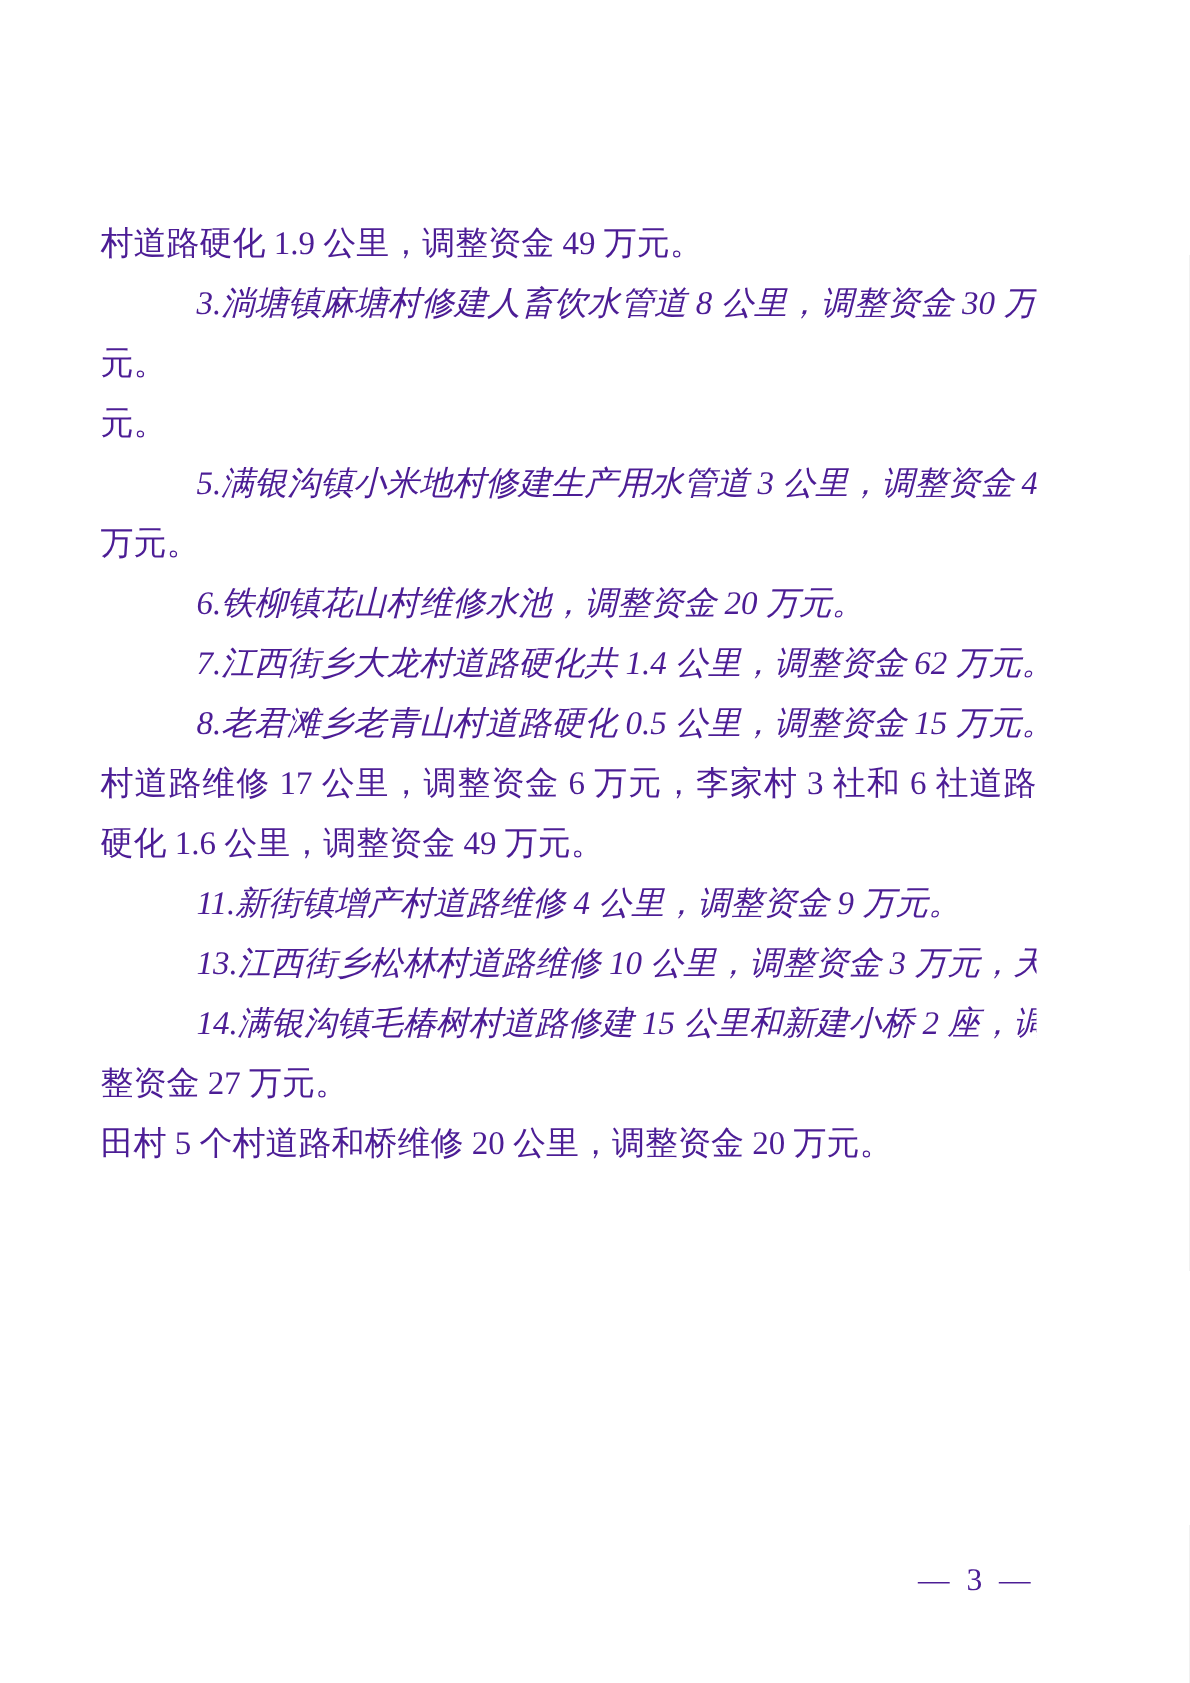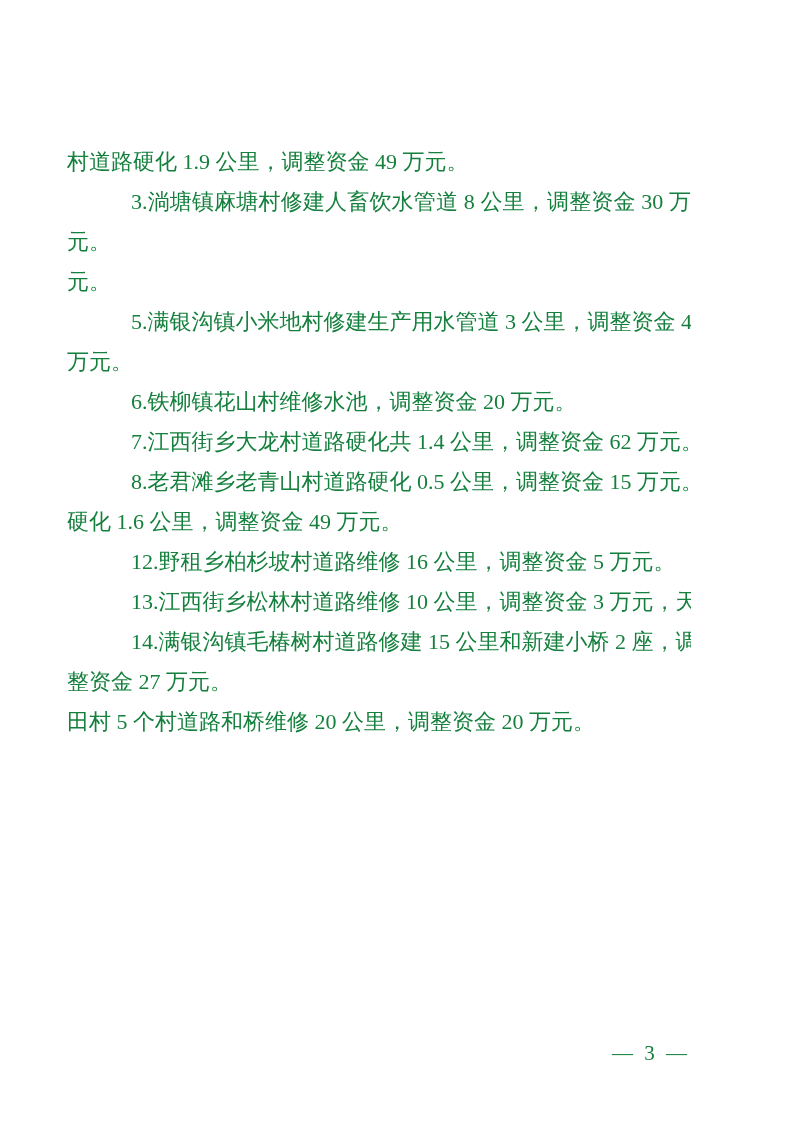"村道路硬化 1.9 公里，调整资金 49 万元。" div.page { color: #15803d -> #4c1d95 }
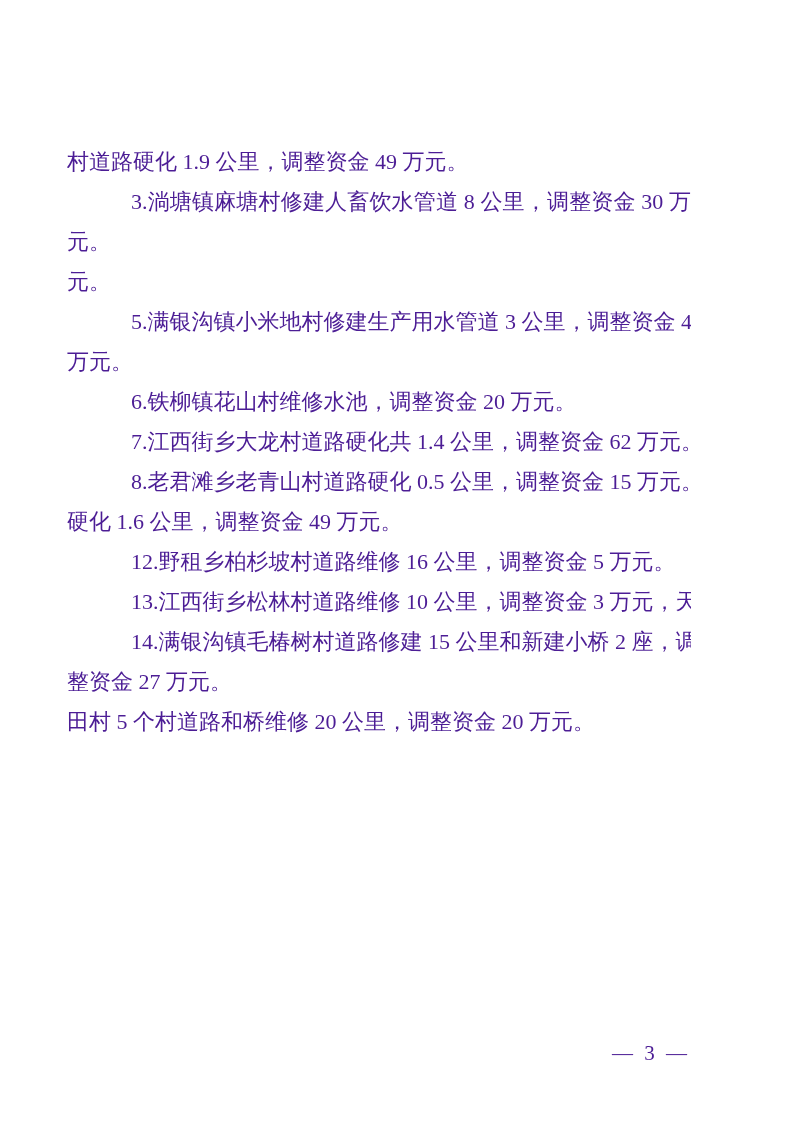"3.淌塘镇麻塘村修建人畜饮水管道 8 公里，调整资金 30 万" .line.indent { font-style: none -> italic }
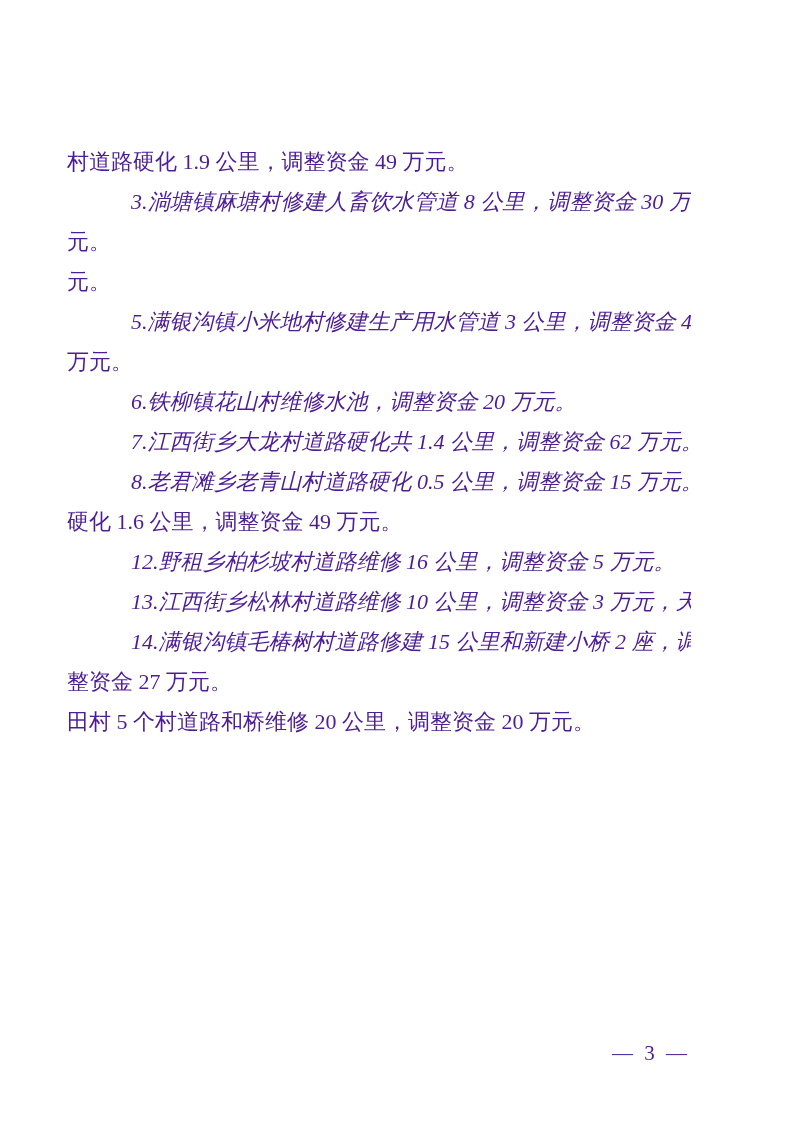"村道路维修 17 公里，调整资金 6 万元，李家村" div.line { html: none -> <div>村道路维修 17 公里，调整资金 6 万元，李家村 3 社和 6 社道路</div> }
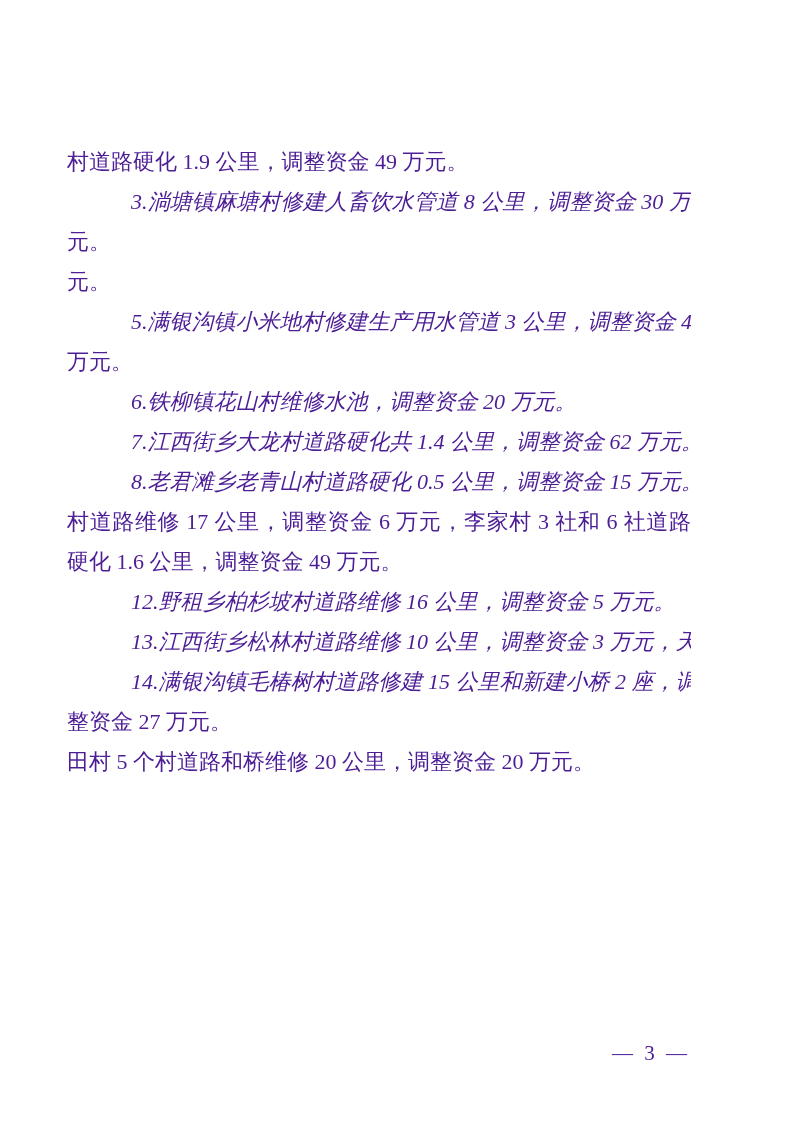"11.新街镇增产村道路维修 4 公里，调整资金 9 万元。" div.line { html: none -> <div>11.新街镇增产村道路维修 4 公里，调整资金 9 万元。</div> }
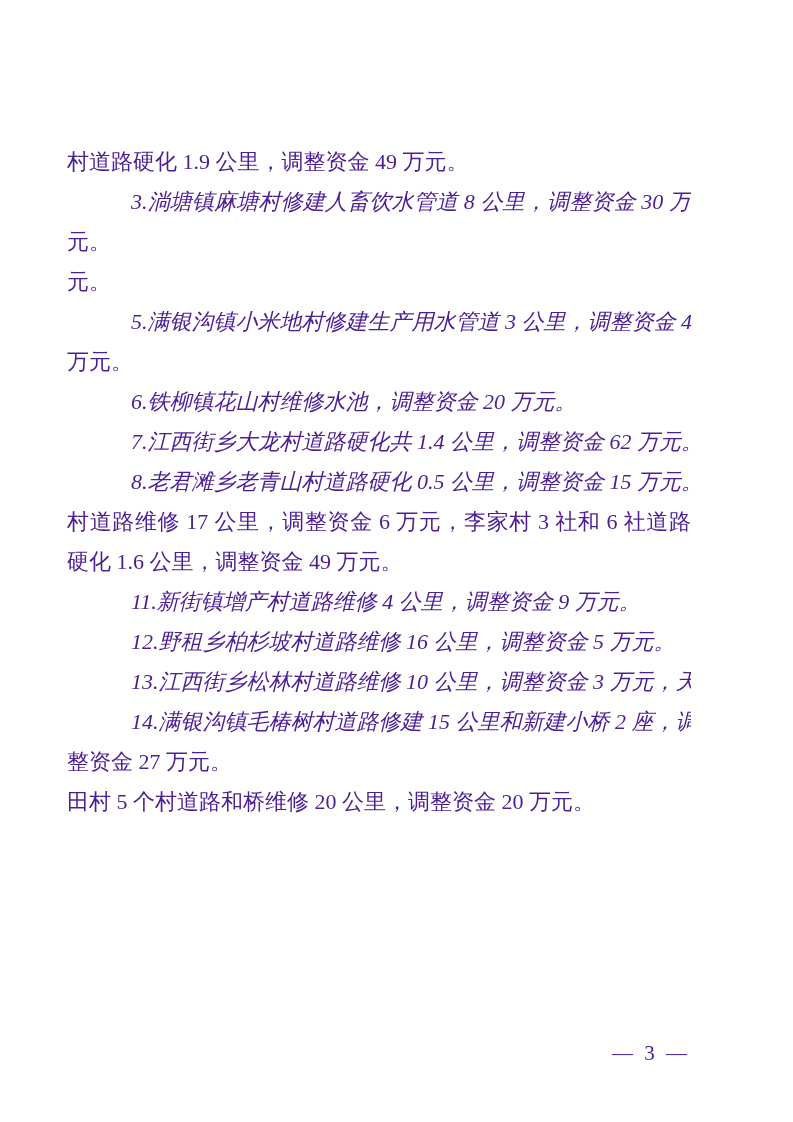"12.野租乡柏杉坡村道路维修 16 公里，调整资金 5 万元。" div.line { html: <div>12.野租乡柏杉坡村道路维修 16 公里，调整资金 5 万元。</div> -> none }
